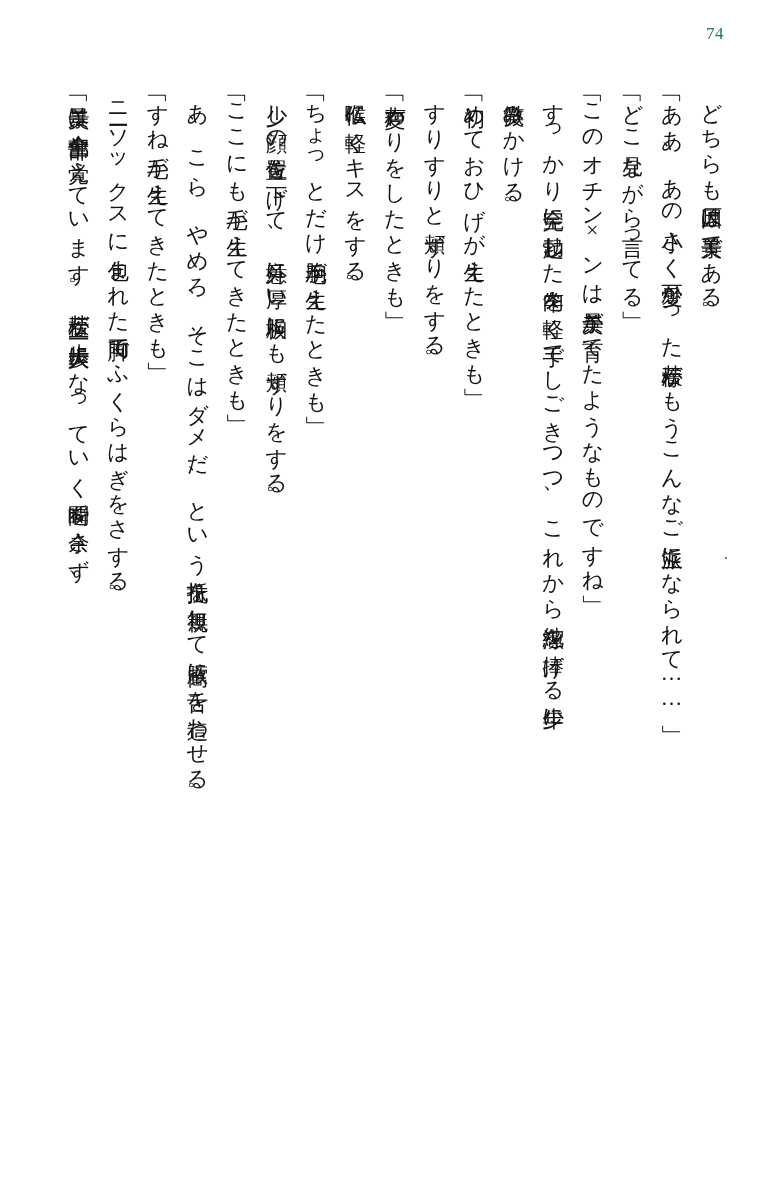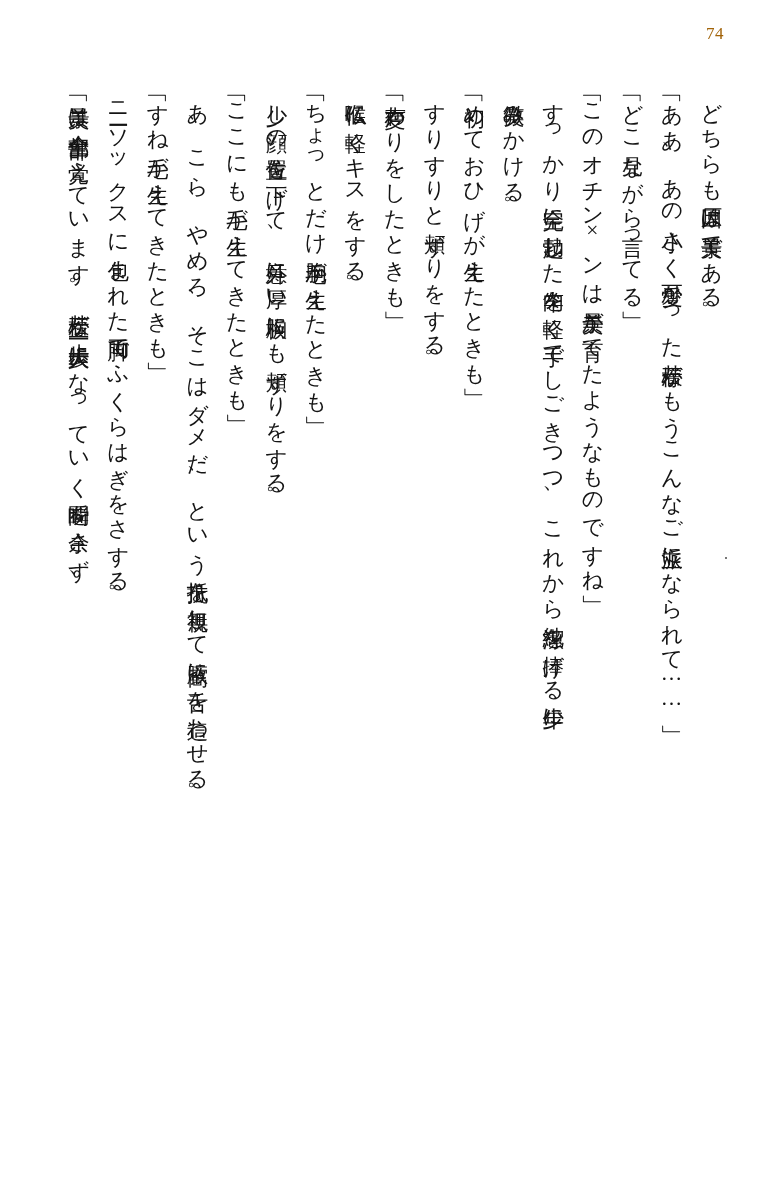"74" .page-number { color: #a16207 -> #15803d }
